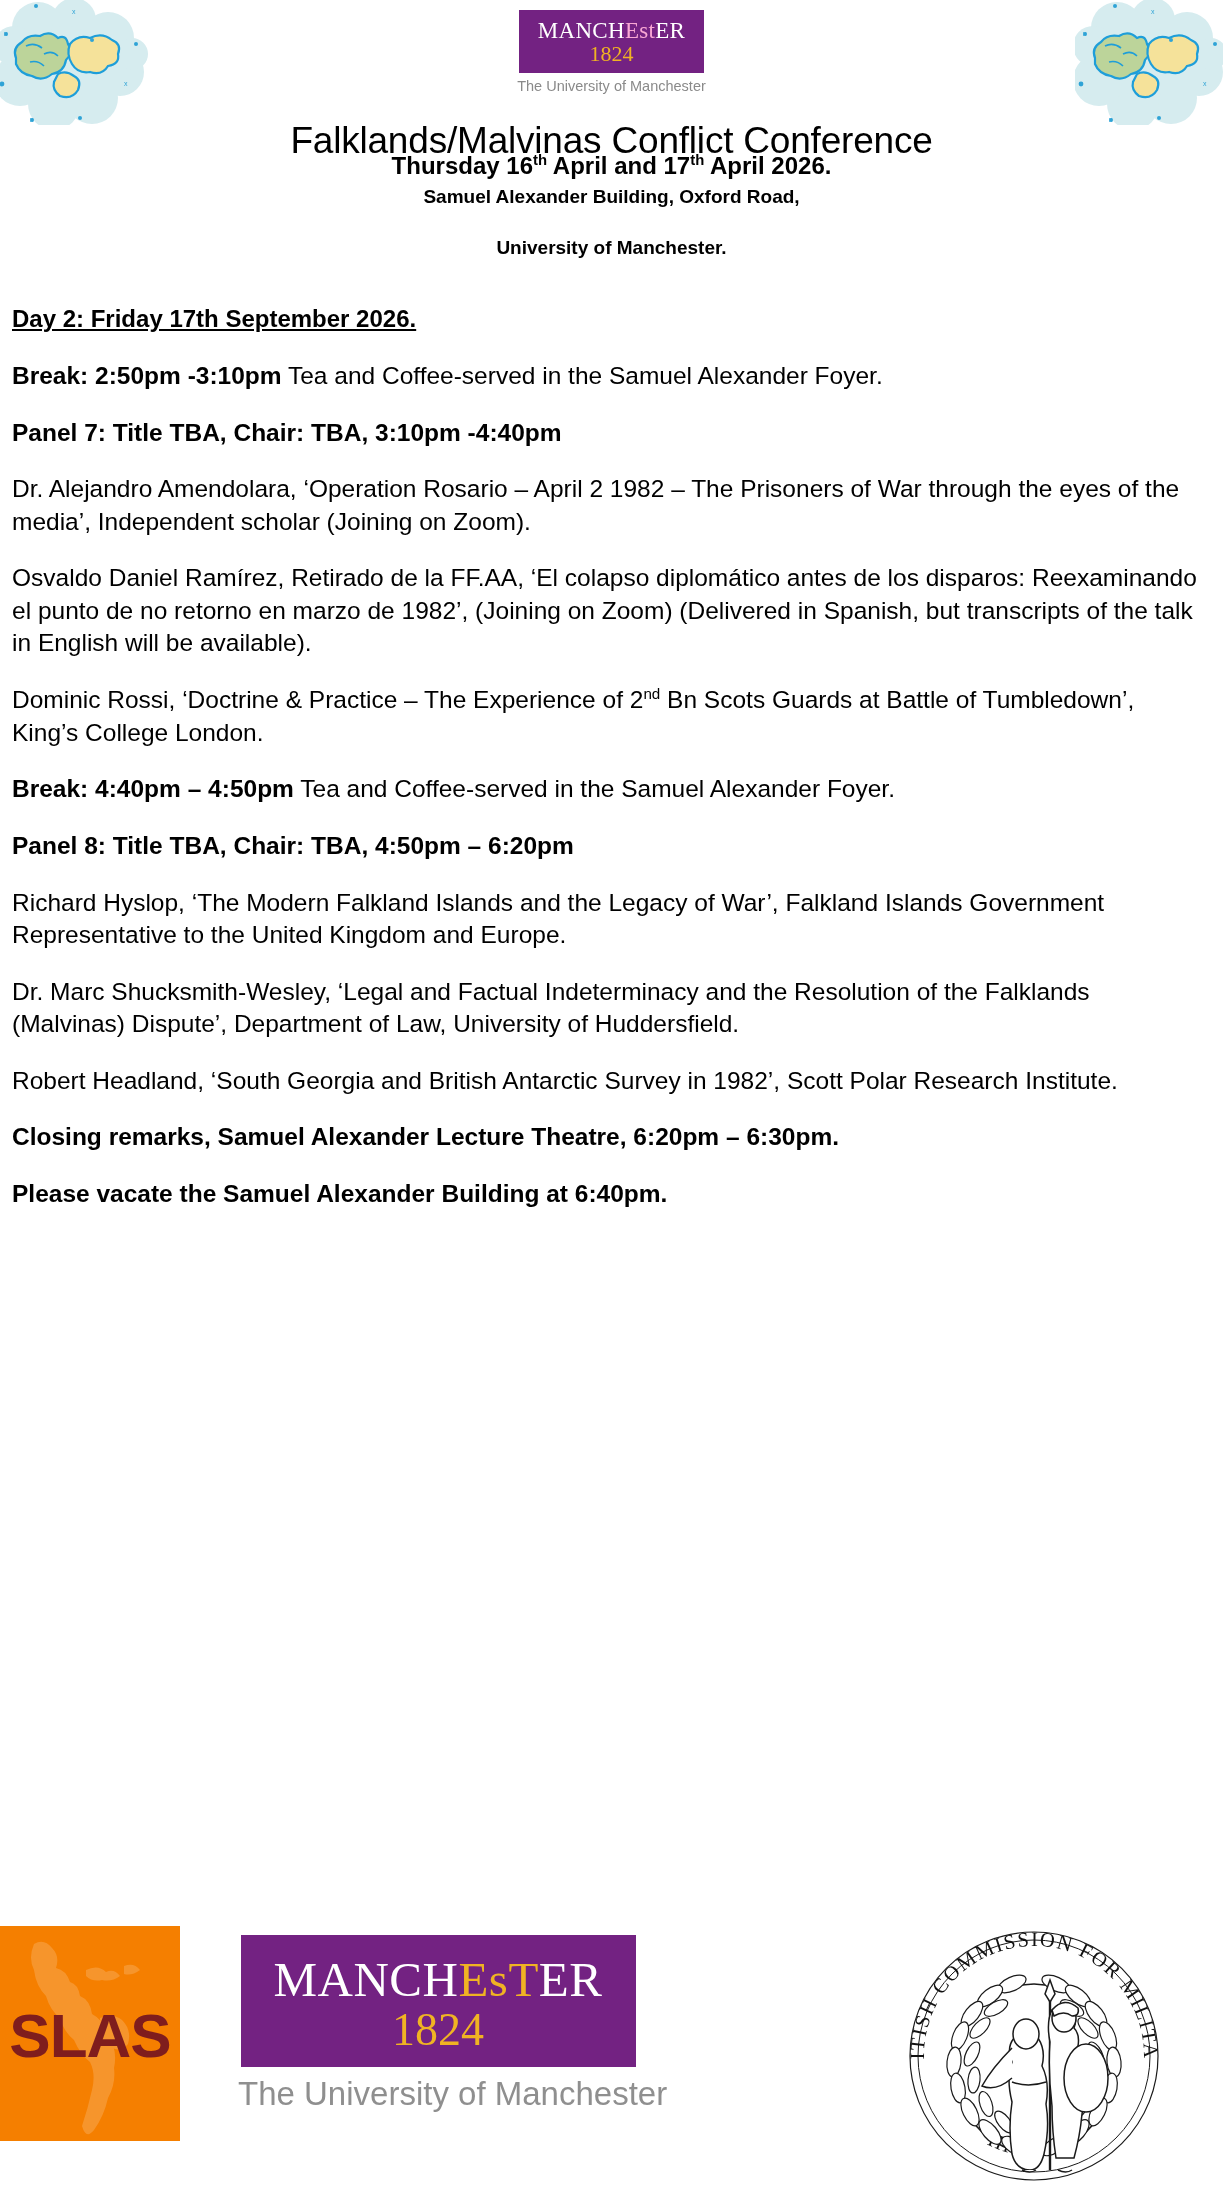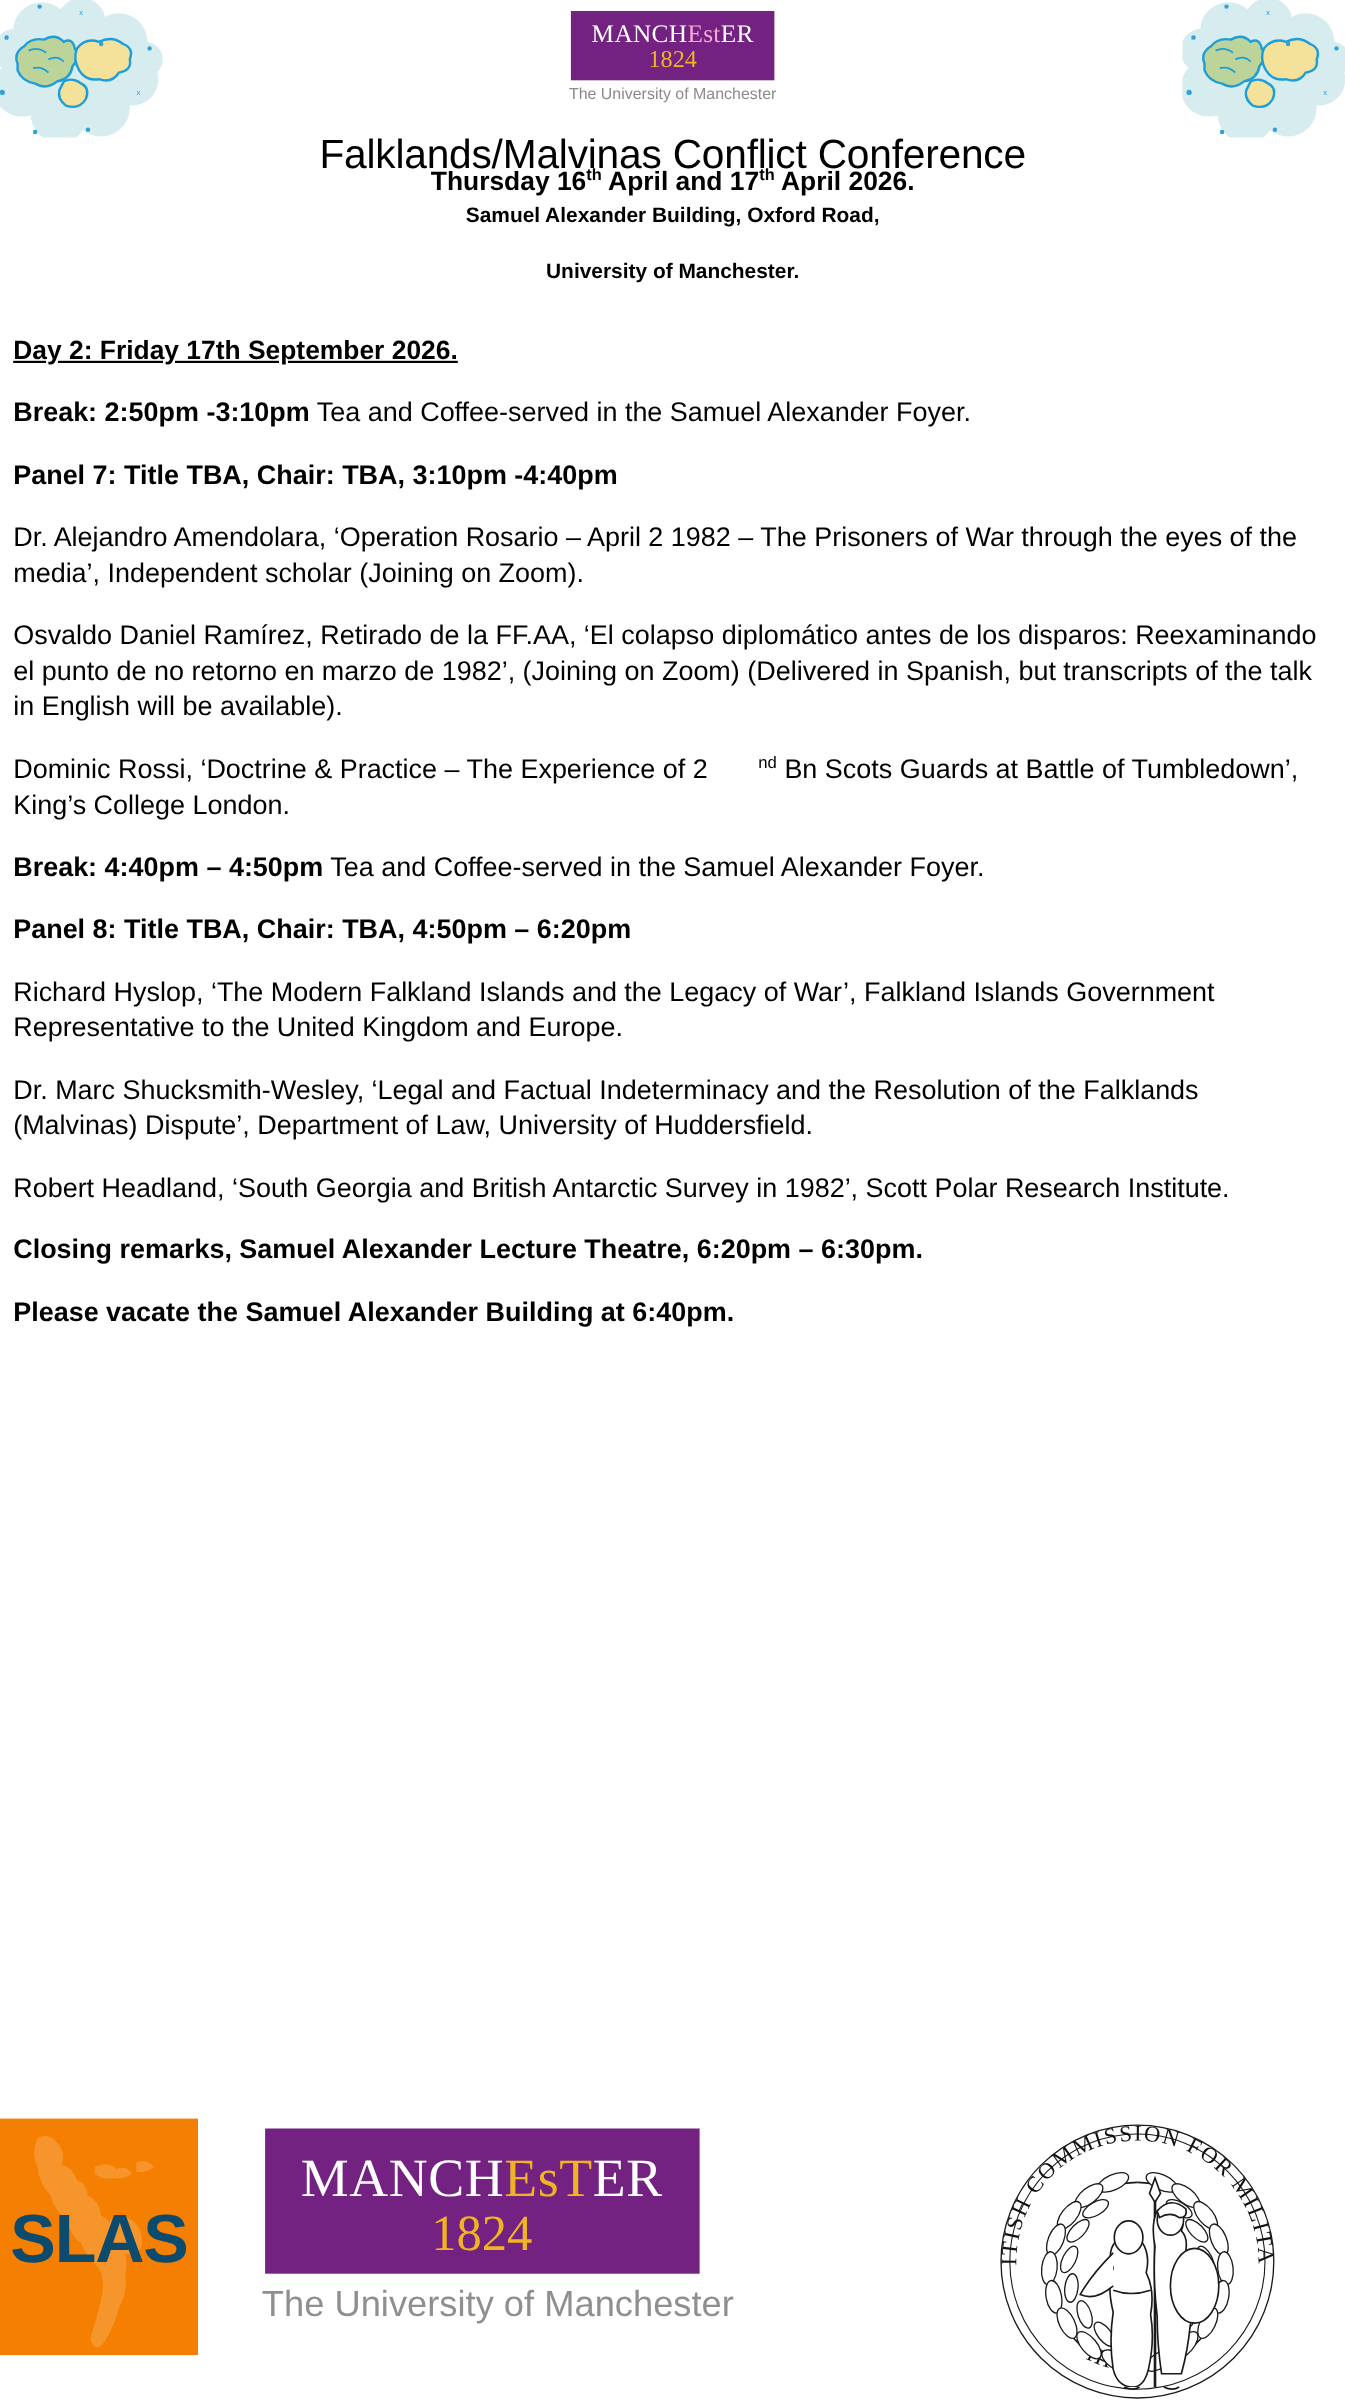"nd" .para sup { margin-left: 46px -> none }
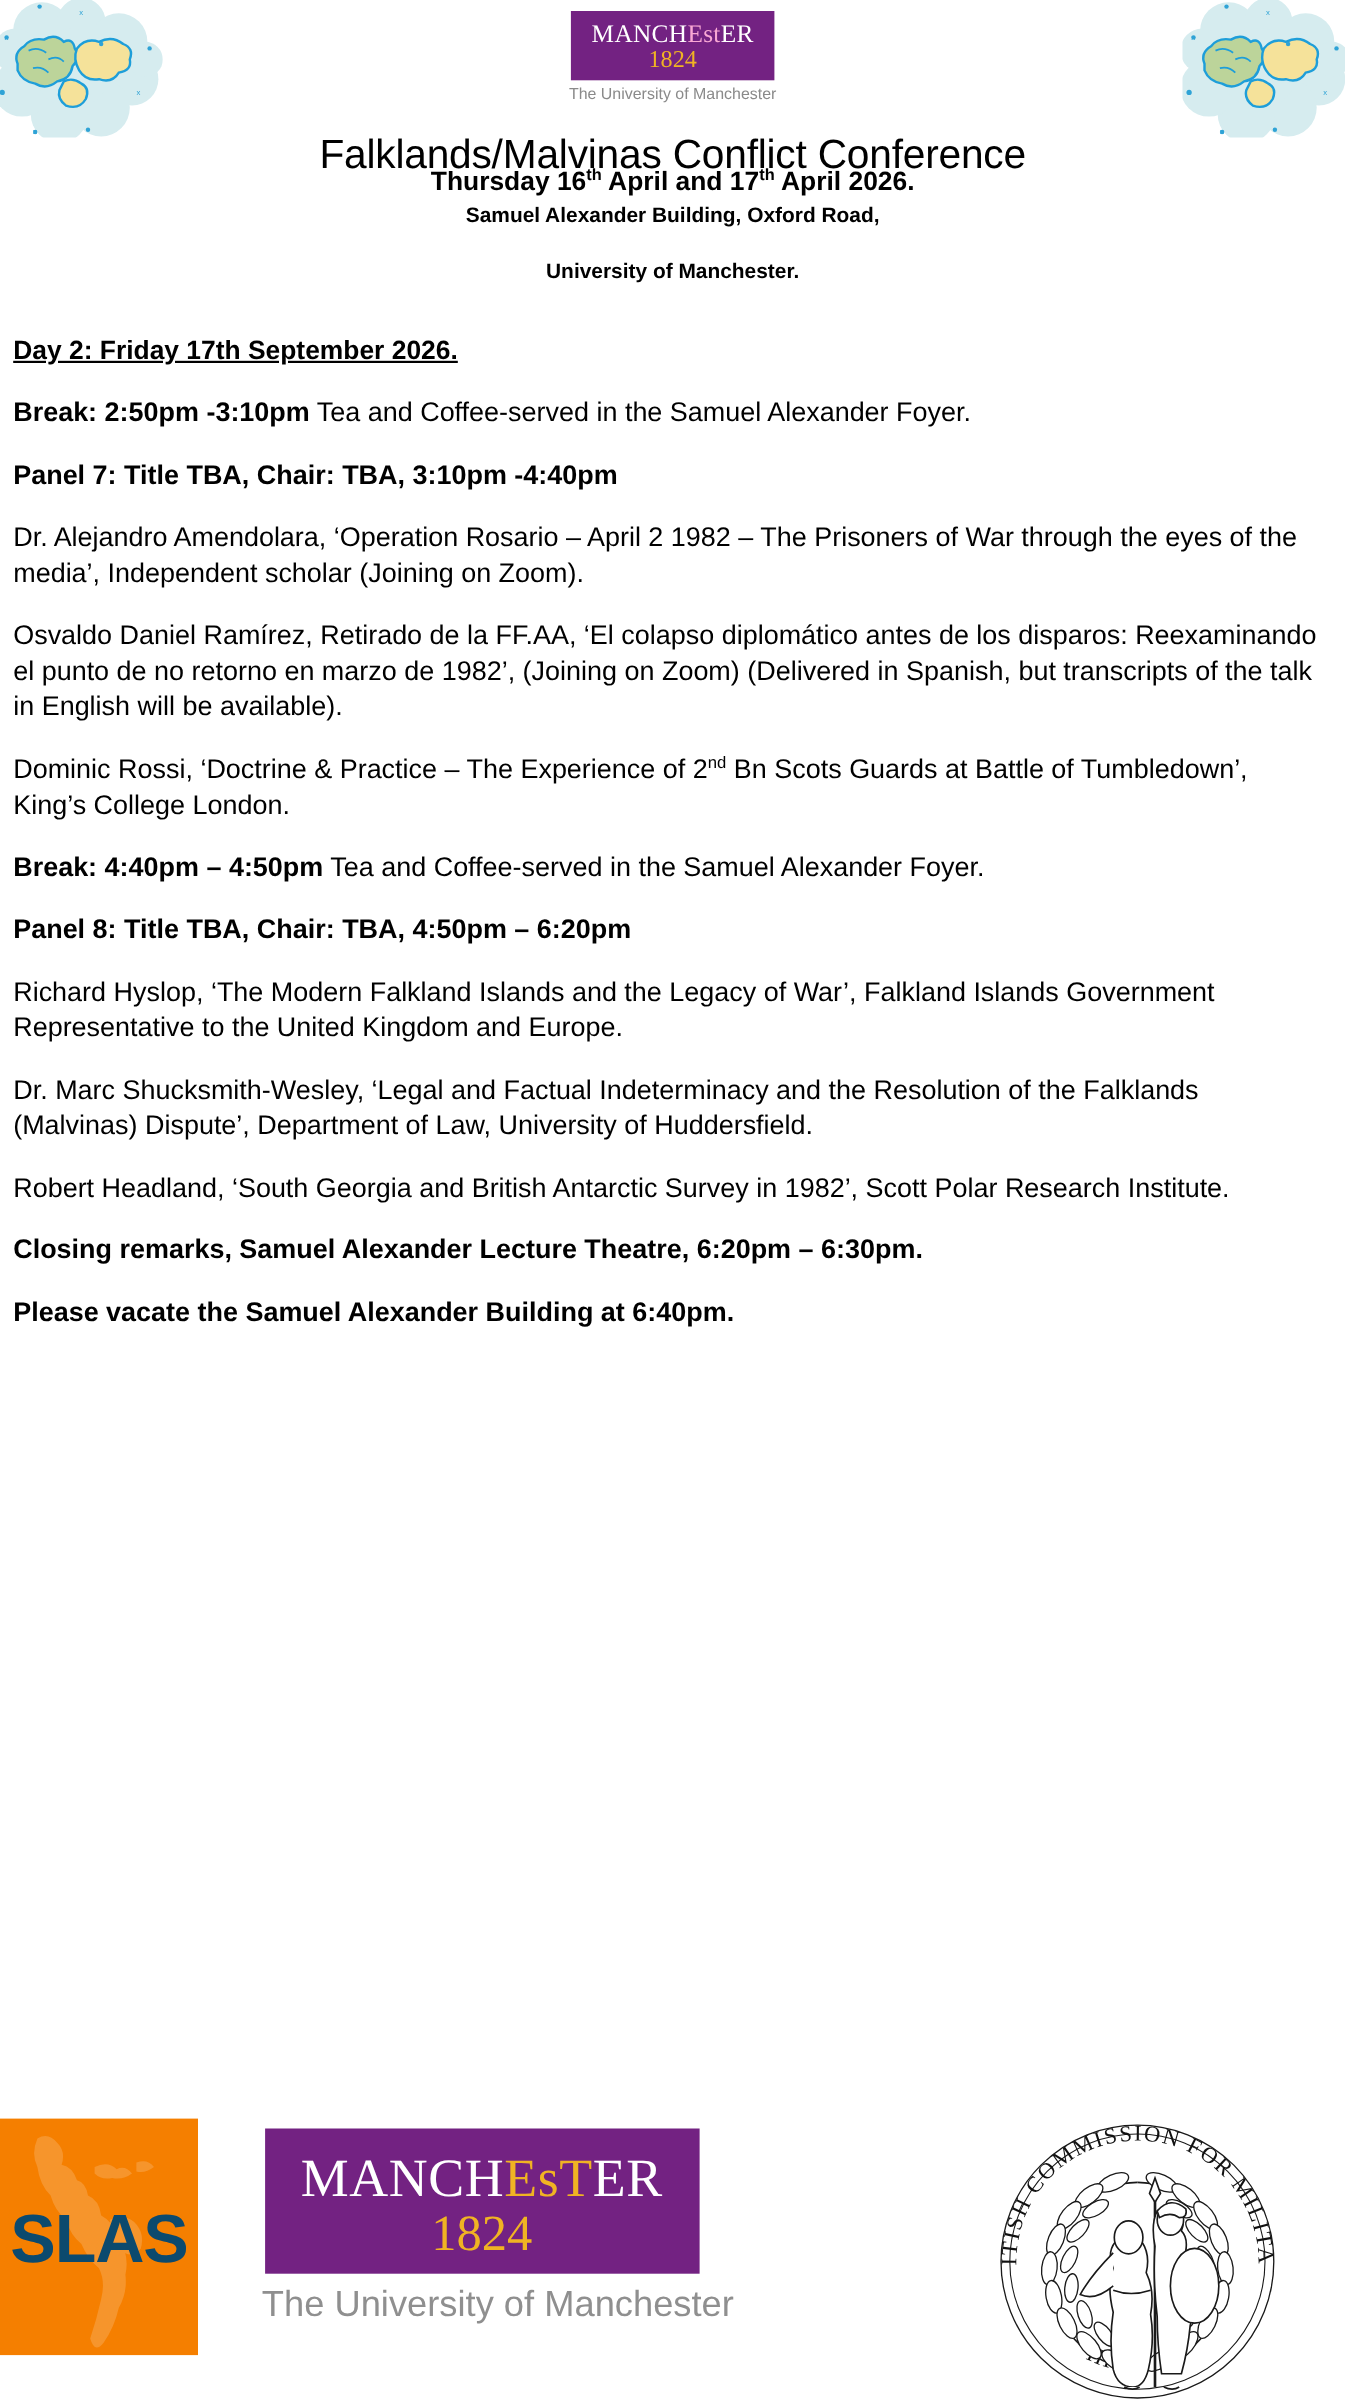"SLAS" .slas-logo .slas-text { color: #0c4a6e -> #7f1d1d }
